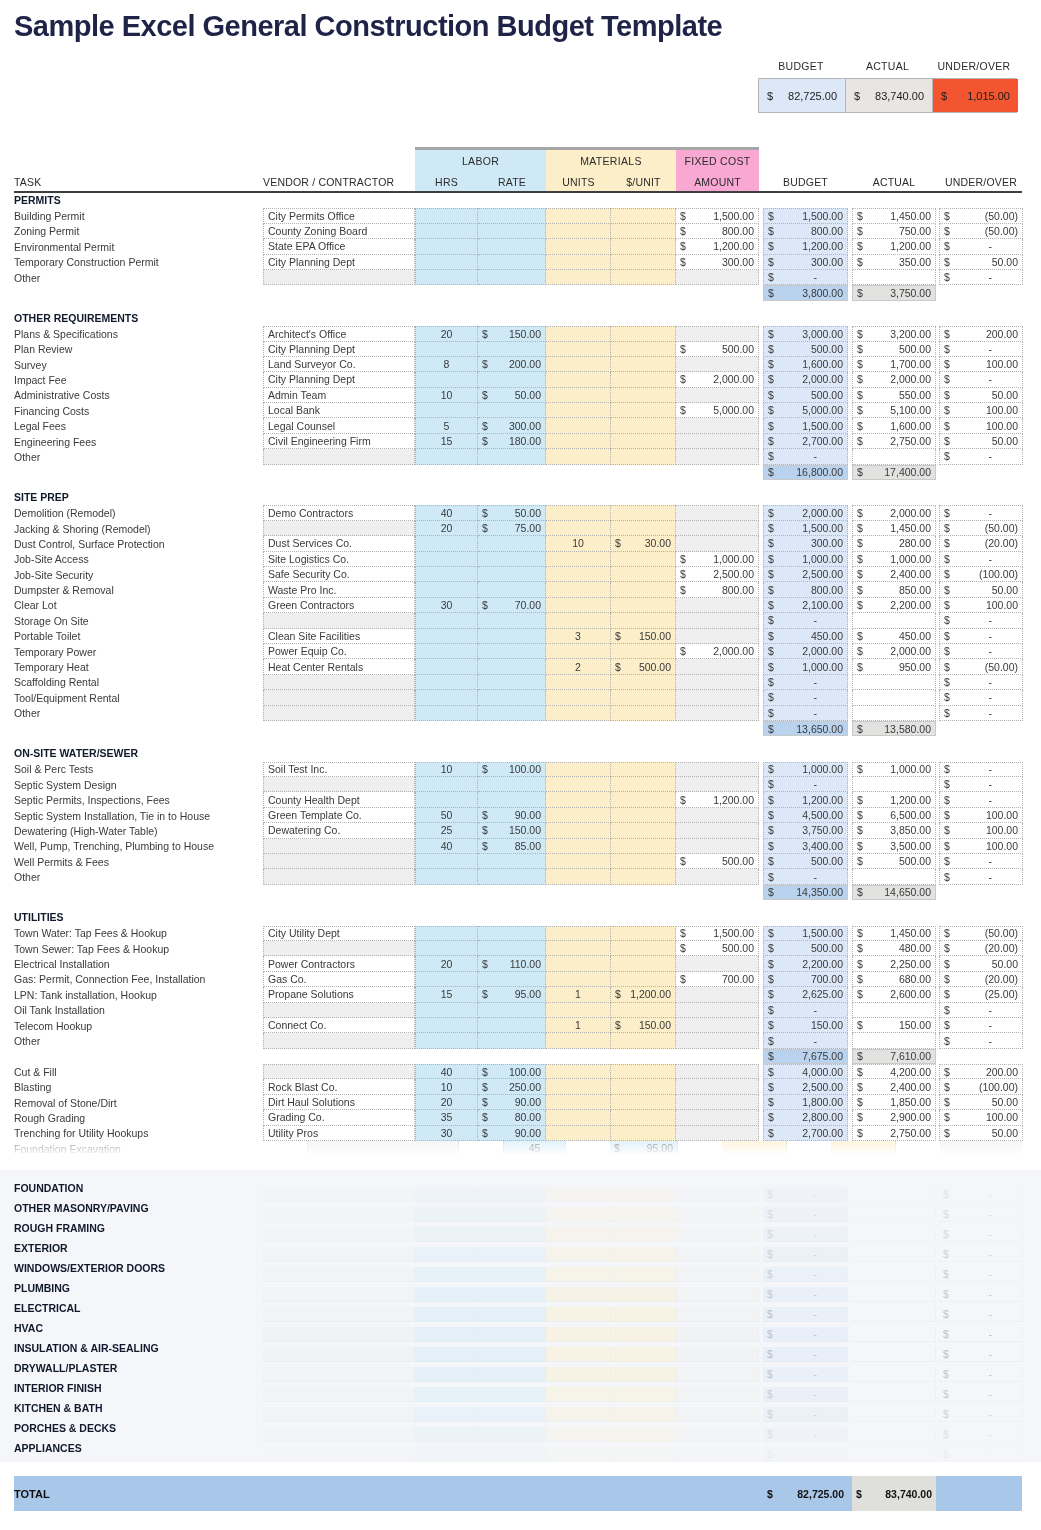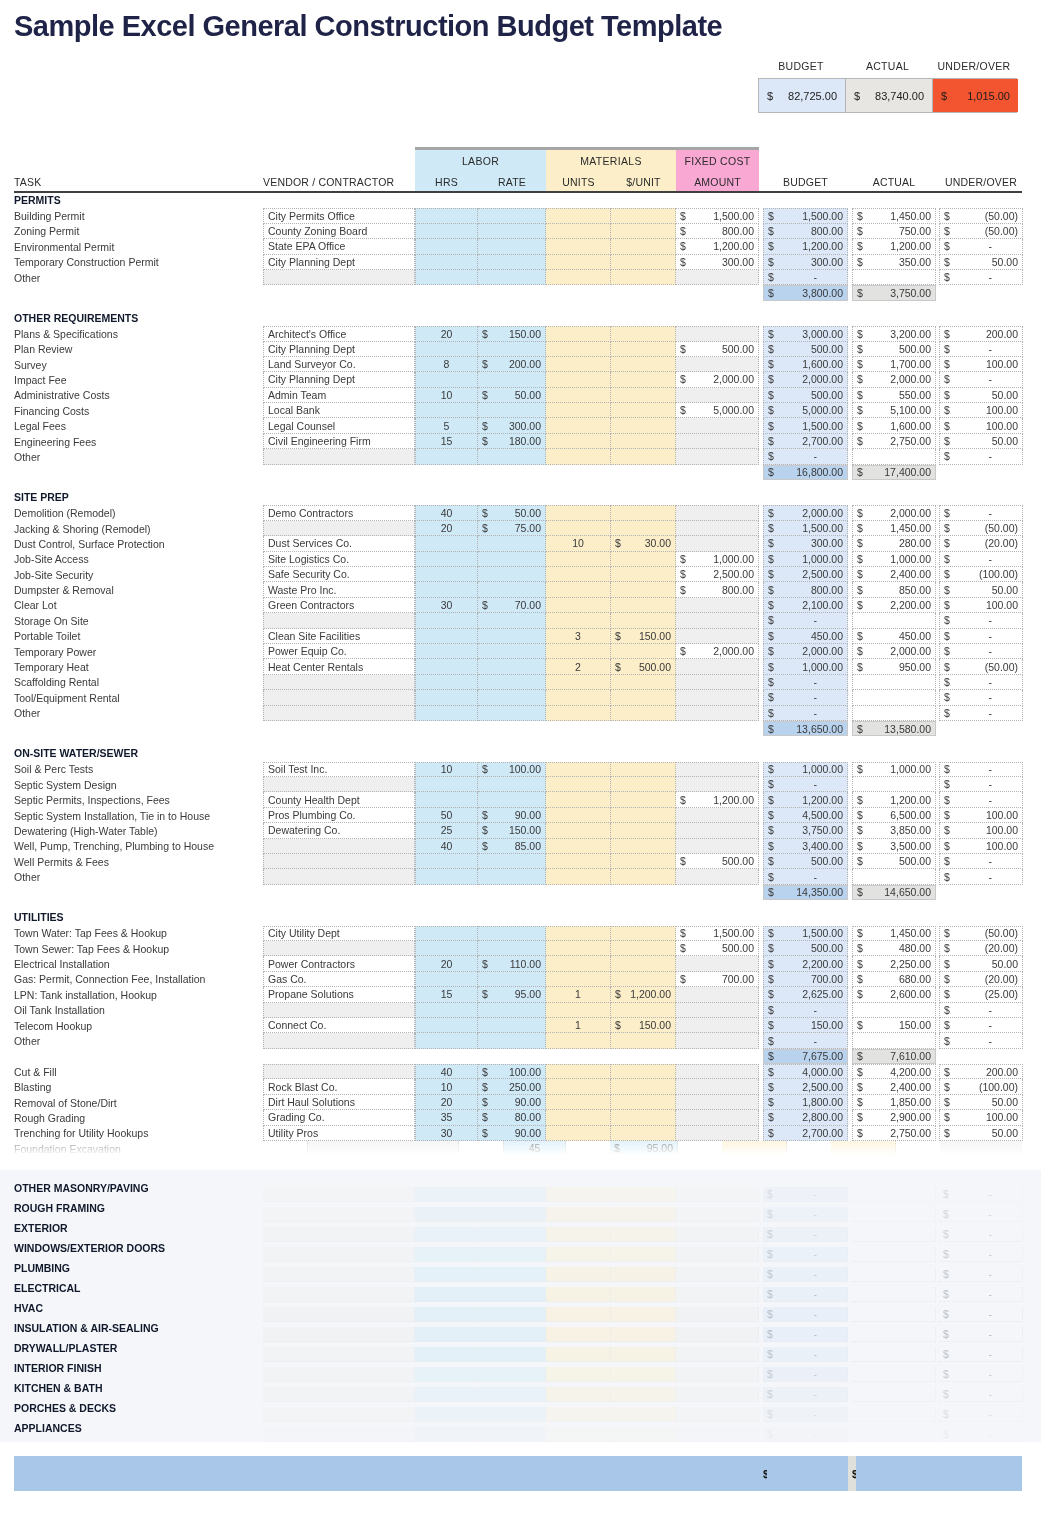"Pros Plumbing Co." div.c { text: Pros Plumbing -> Green Template }
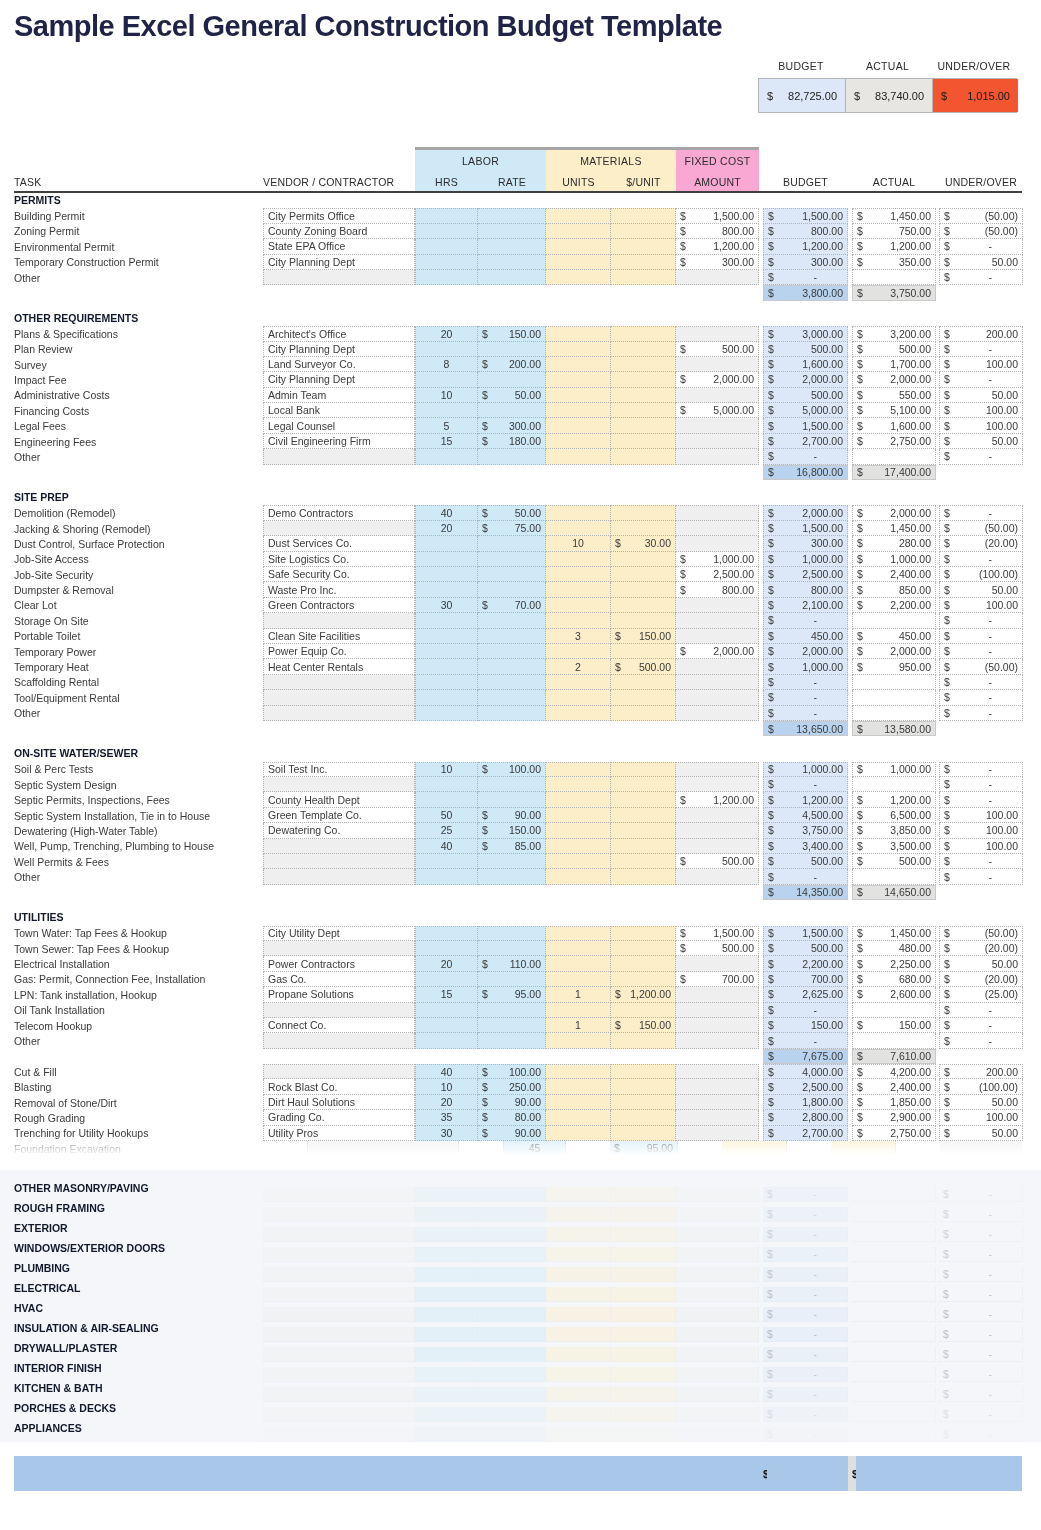"FOUNDATION" div.collapsed-item { html: none -> <div> <div>FOUNDATION</div> <div> <div></div> <div></div> <div></div> <div></div> <div></div> <div></div> <div></div> <div> <div>$</div> <div>-</div> </div> <div></div> <div></div> <div></div> <div> <div>$</div> <div>-</div> </div> </div> </div> }
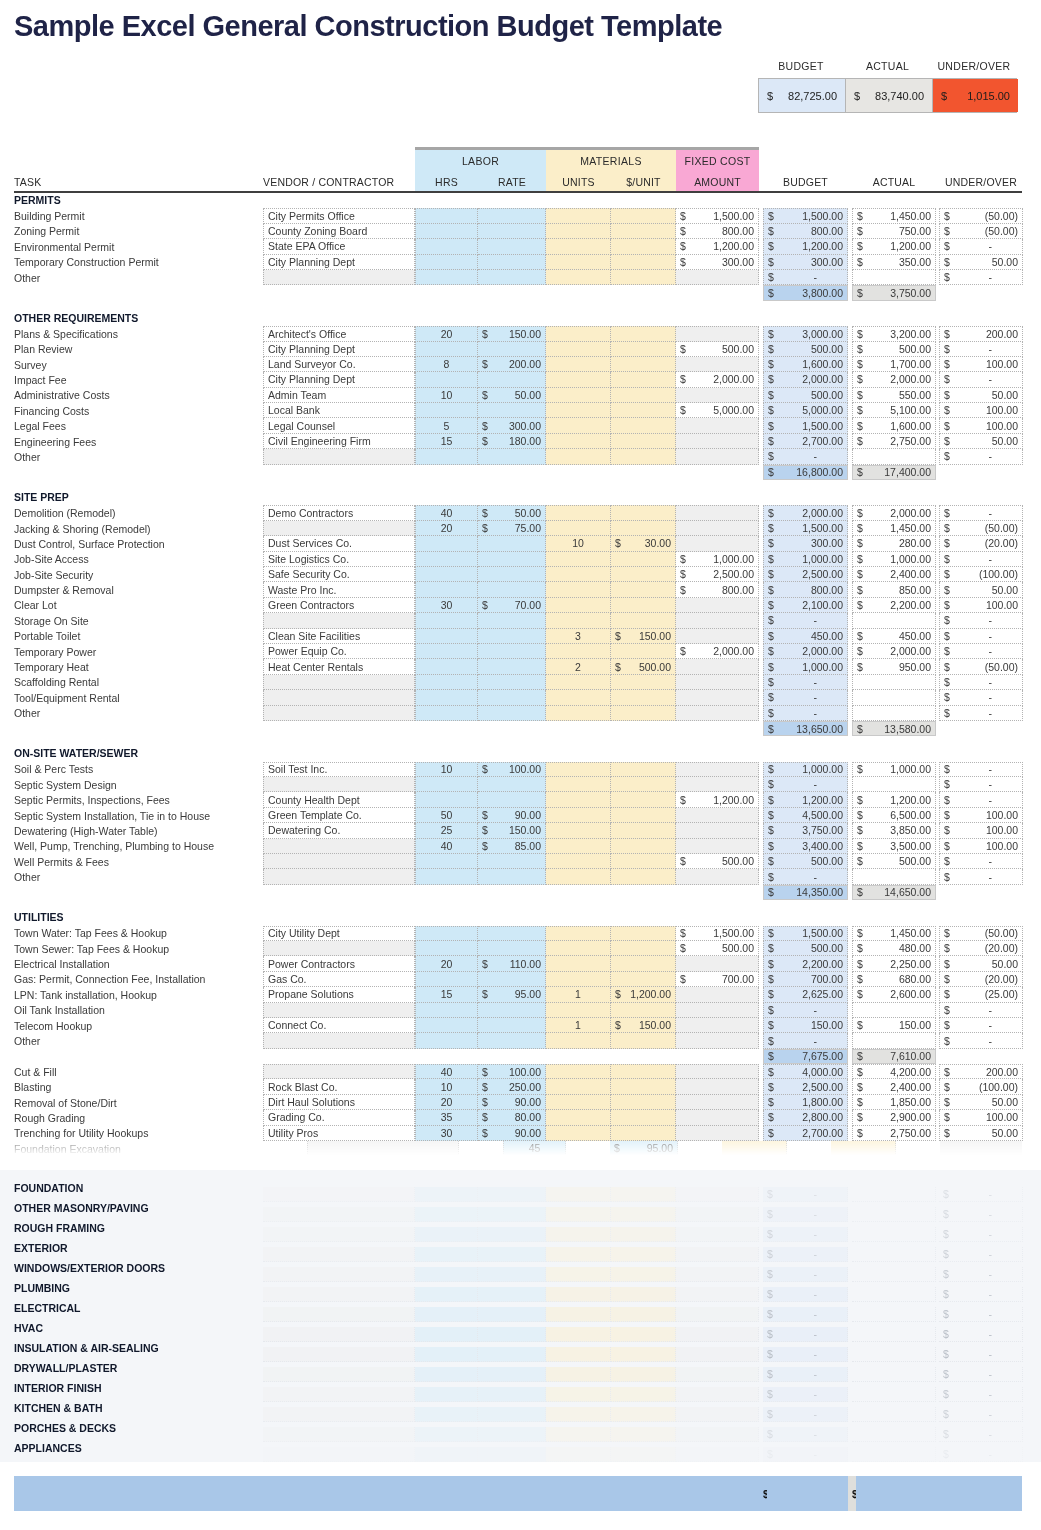"TOTAL" div.total-label { html: none -> <div>TOTAL</div> }
